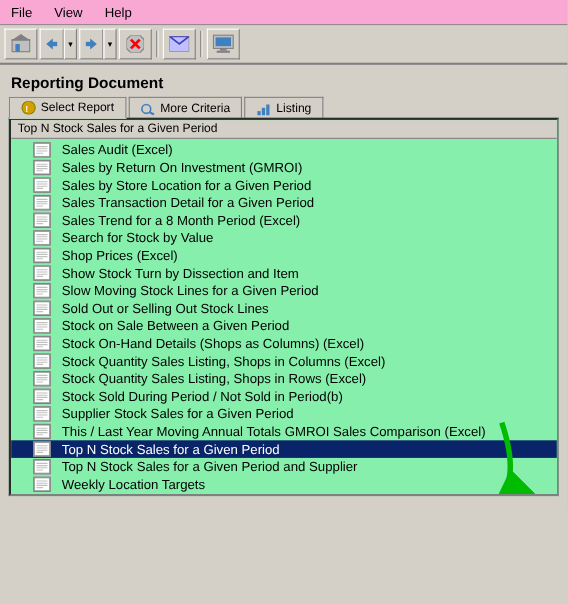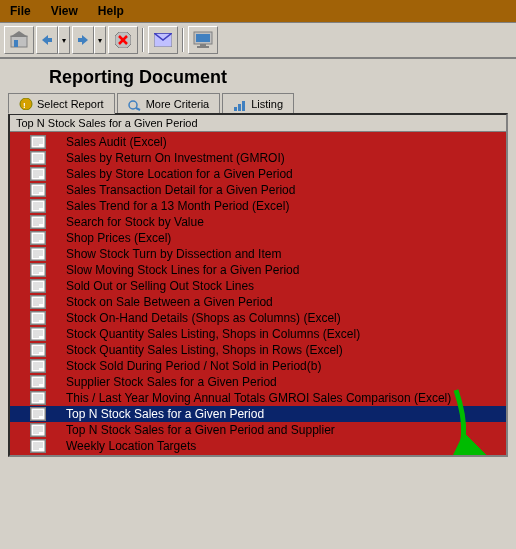"File" .menubar { background: #a16207 -> #f9a8d4; font-weight: bold -> none }
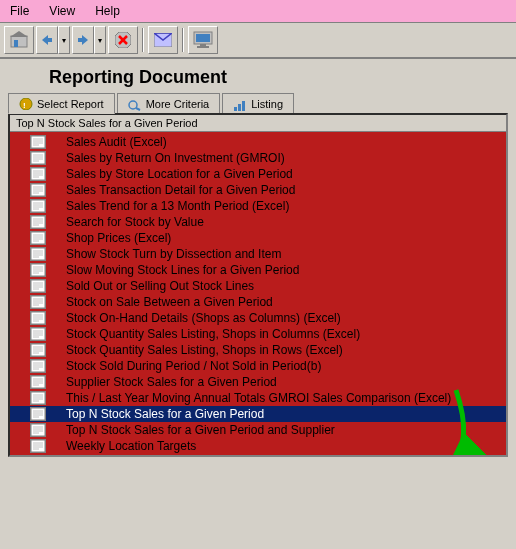"Reporting Document" .page-title { font-size: 18px -> 14px; margin-left: 39px -> none }
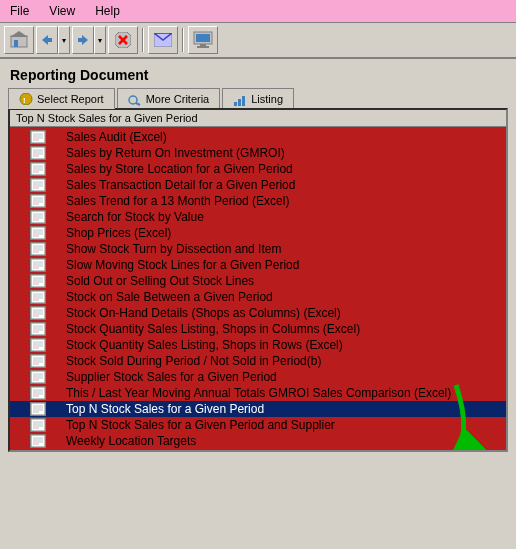"Top N Stock Sales for" .content-area { background: #b91c1c -> #86efac }
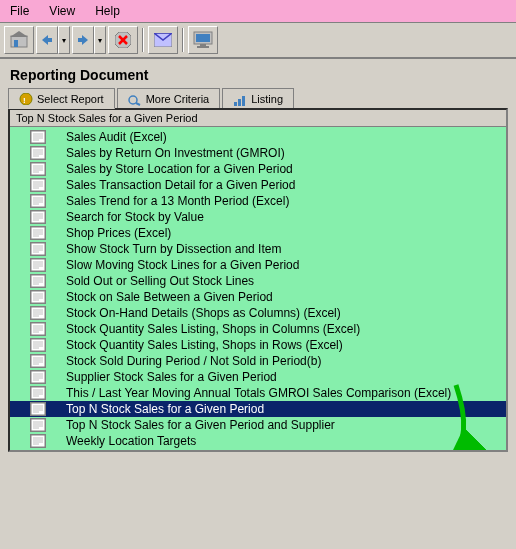"Sales Audit (Excel)" .list-item { gap: 20px -> 10px }
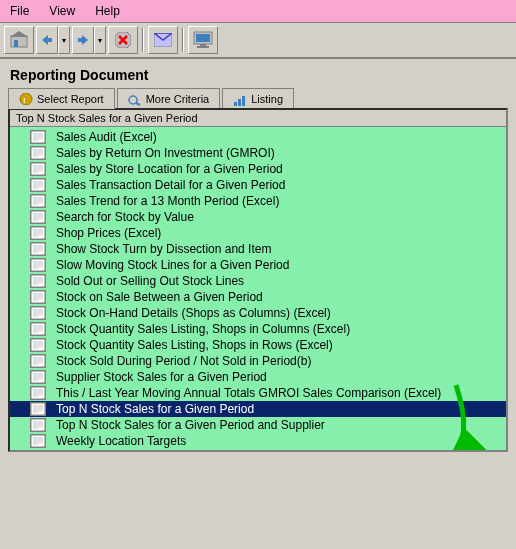"Sales Trend for a 13" span { text: 13 -> 8 }
